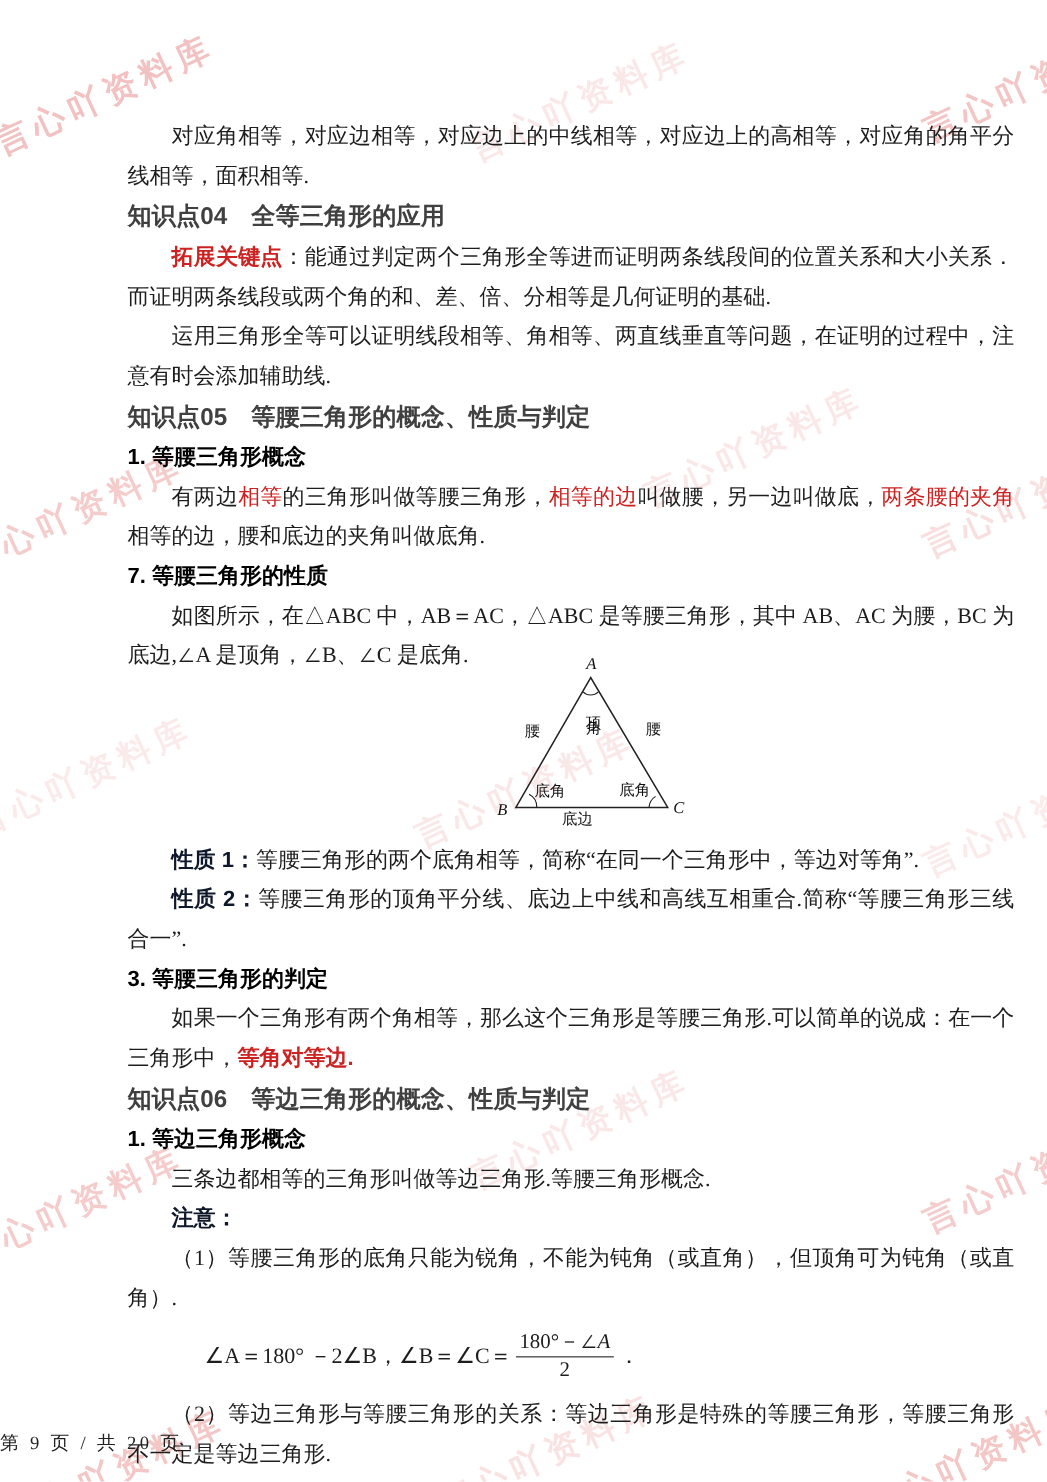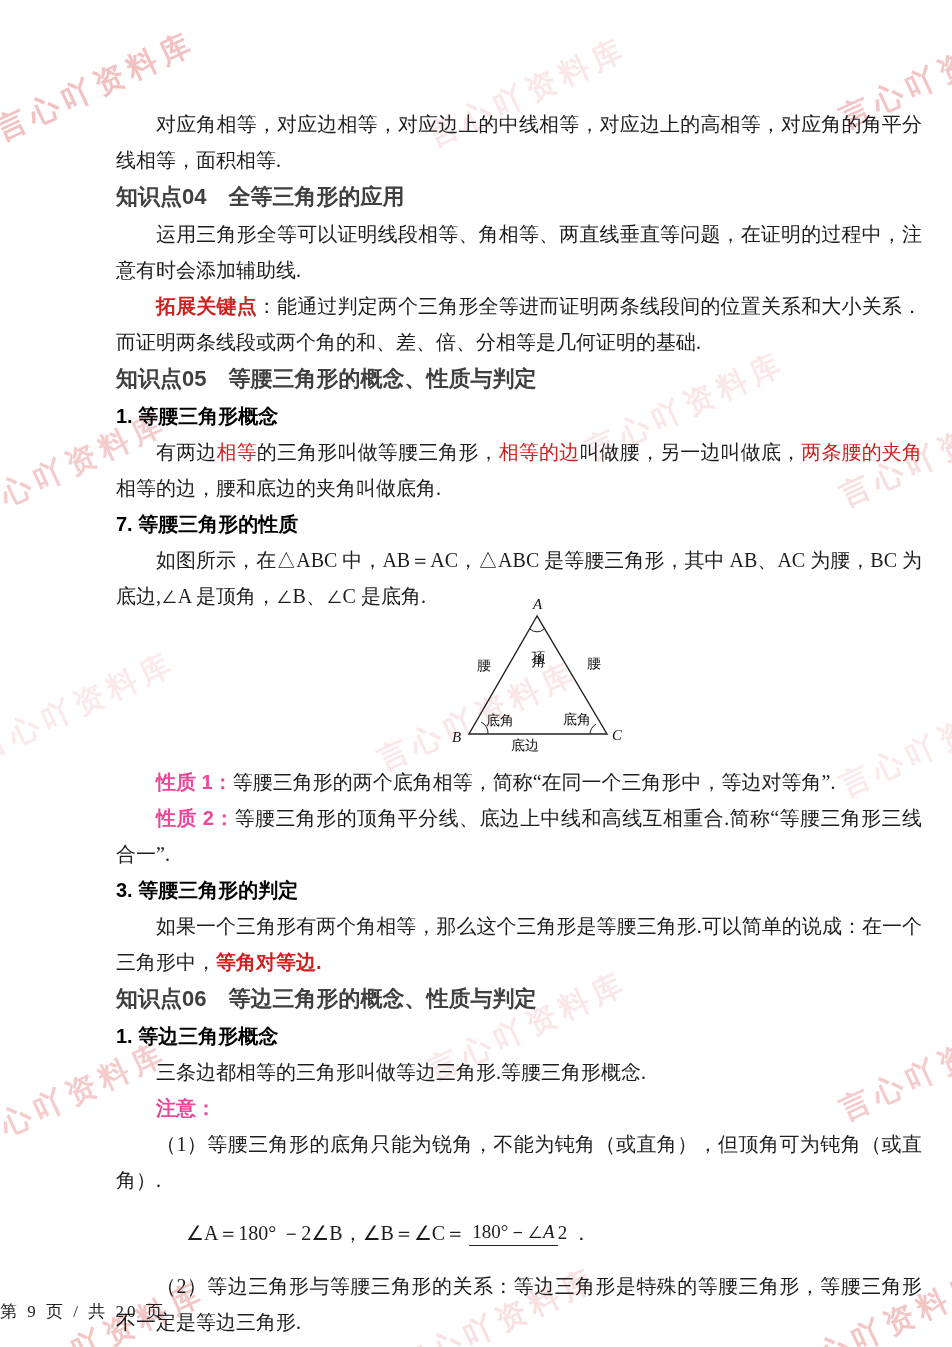"运用三角形全等可以证明线段相等、角相等、两直线垂直等问题，在证明的过程中，注意有" p.para { order: before "拓展关键点：能通过判定两个三角形全等进而证明两条线段间的位置关系和大小关系．而证" -> after "拓展关键点：能通过判定两个三角形全等进而证明两条线段间的位置关系和大小关系．而证" }
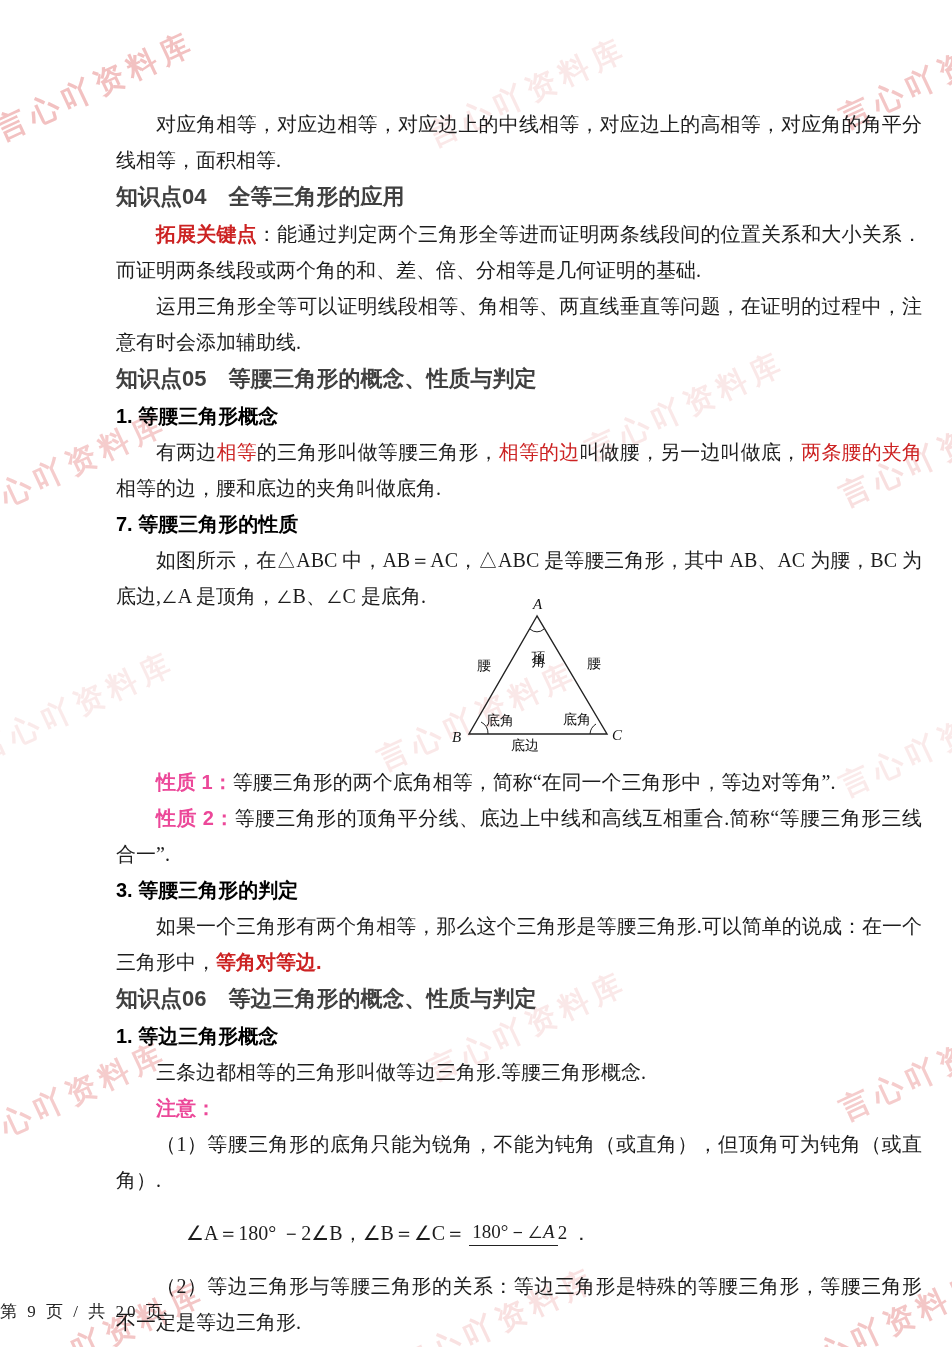"性质 1：" .lead-bold { color: #ec4899 -> #0f172a }
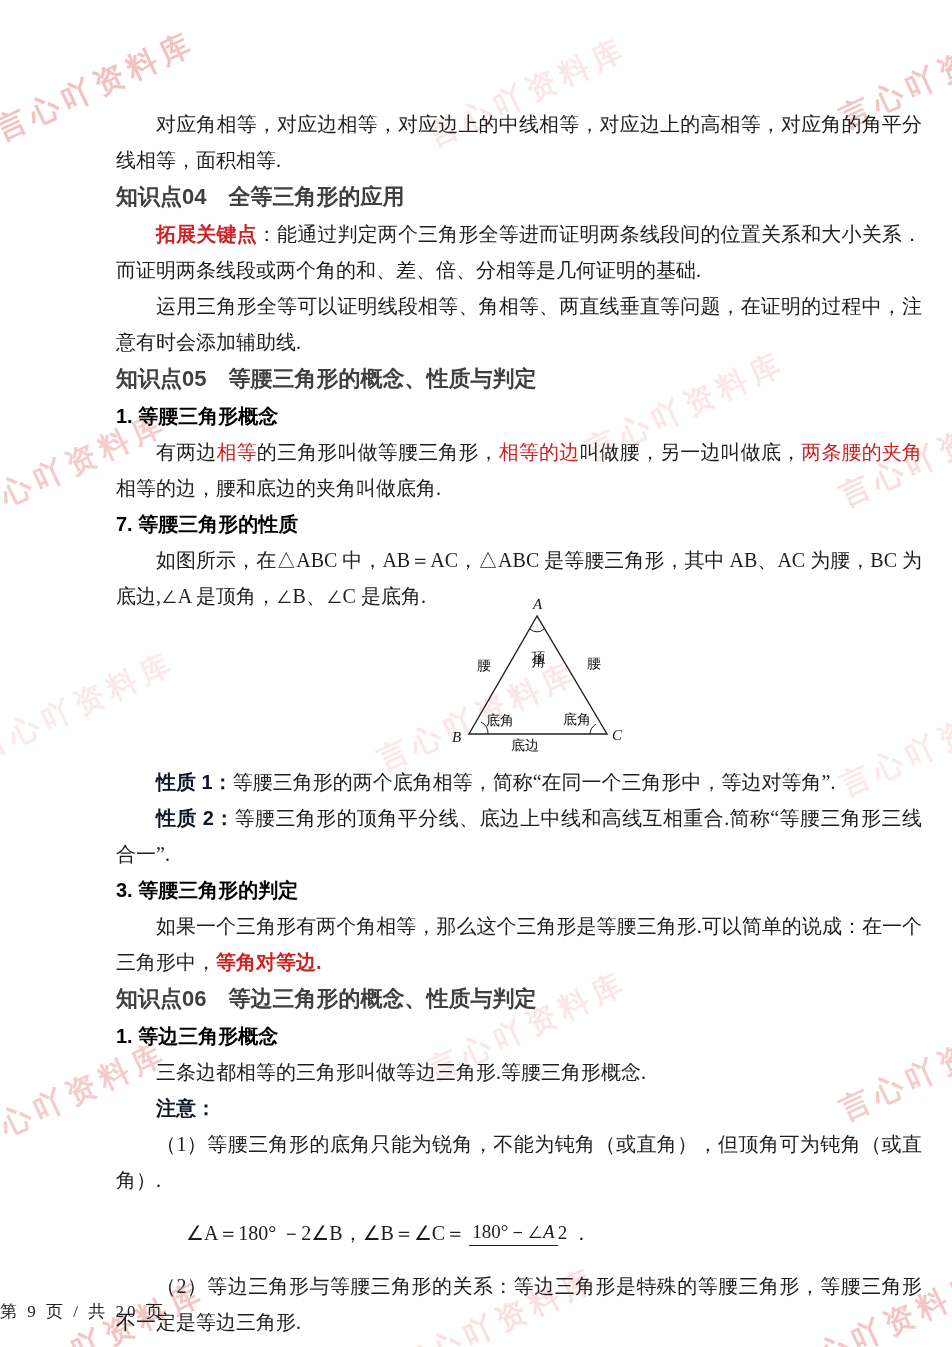"180°－∠A" .frac { flex-direction: row -> column }
